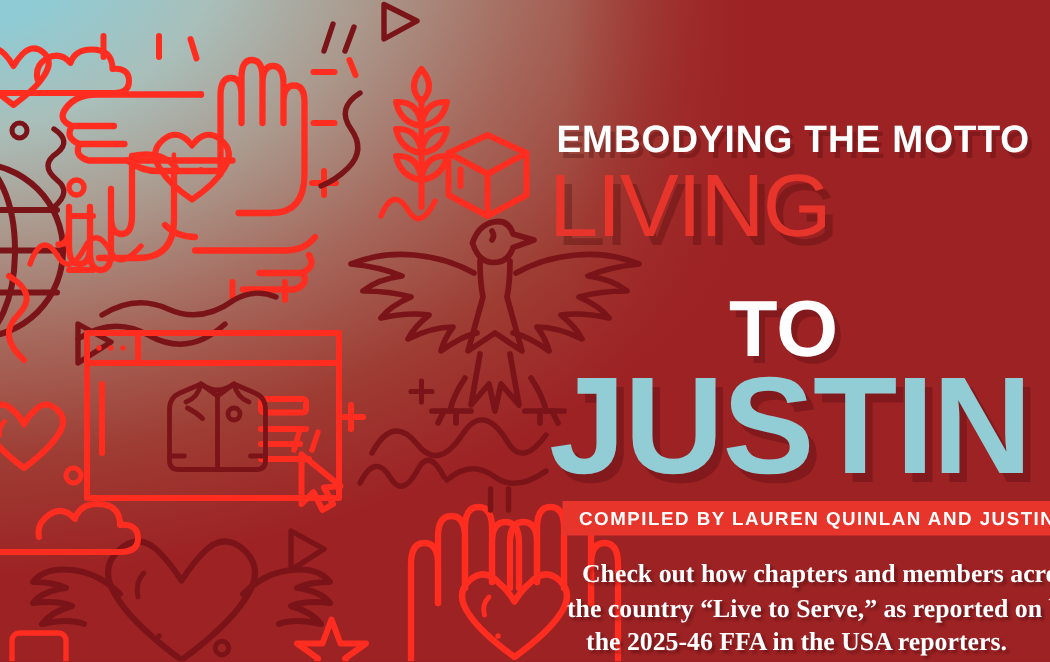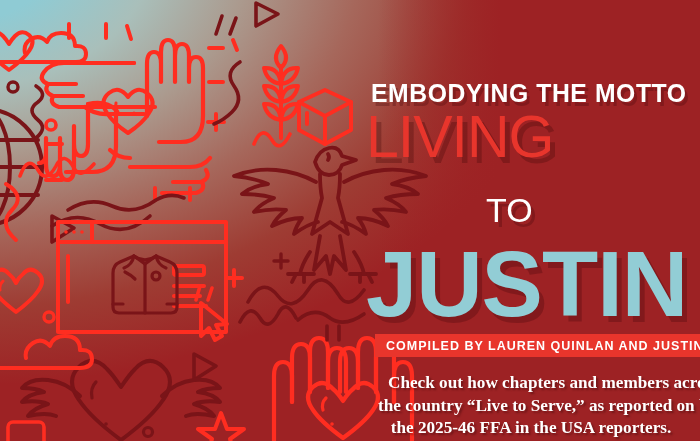"TO" .line-to { font-size: 34px -> 53px; font-weight: normal -> bold }
